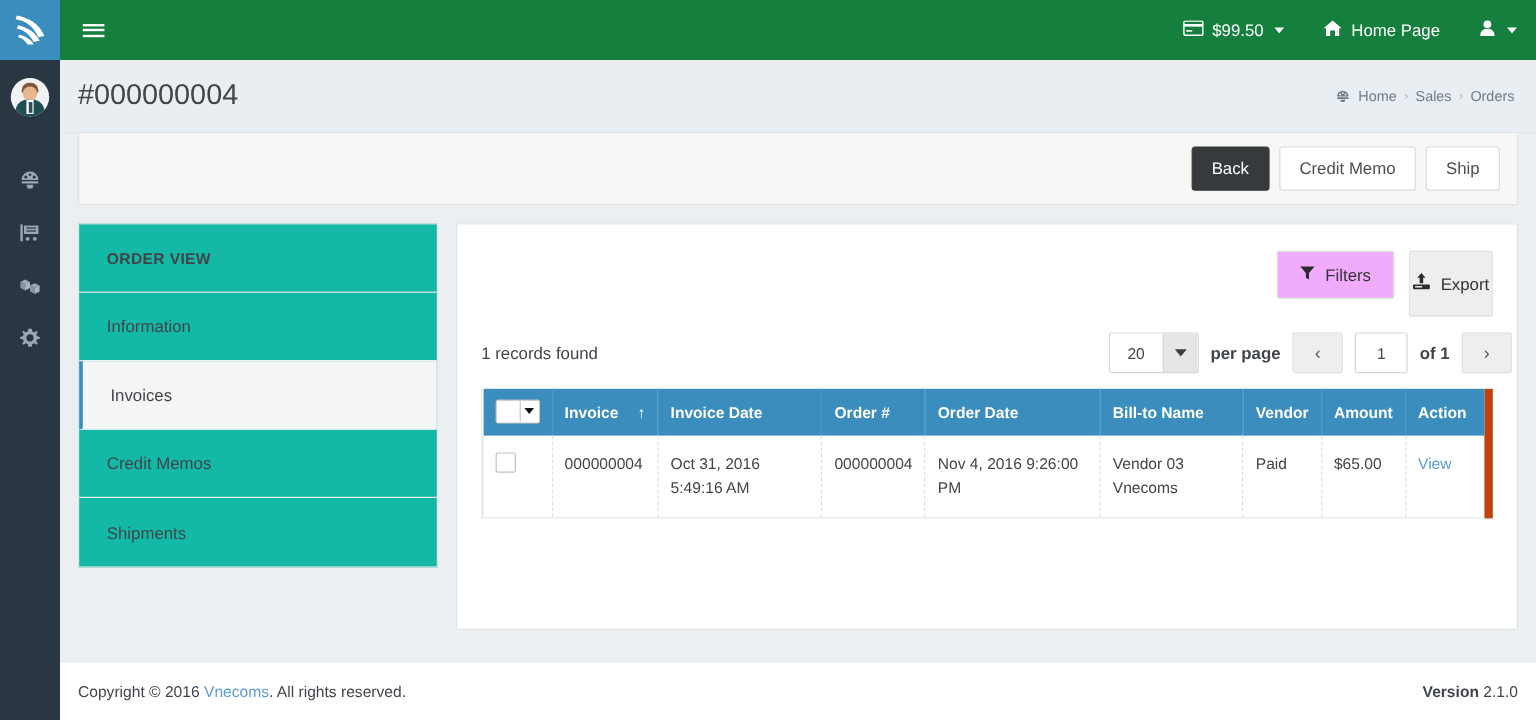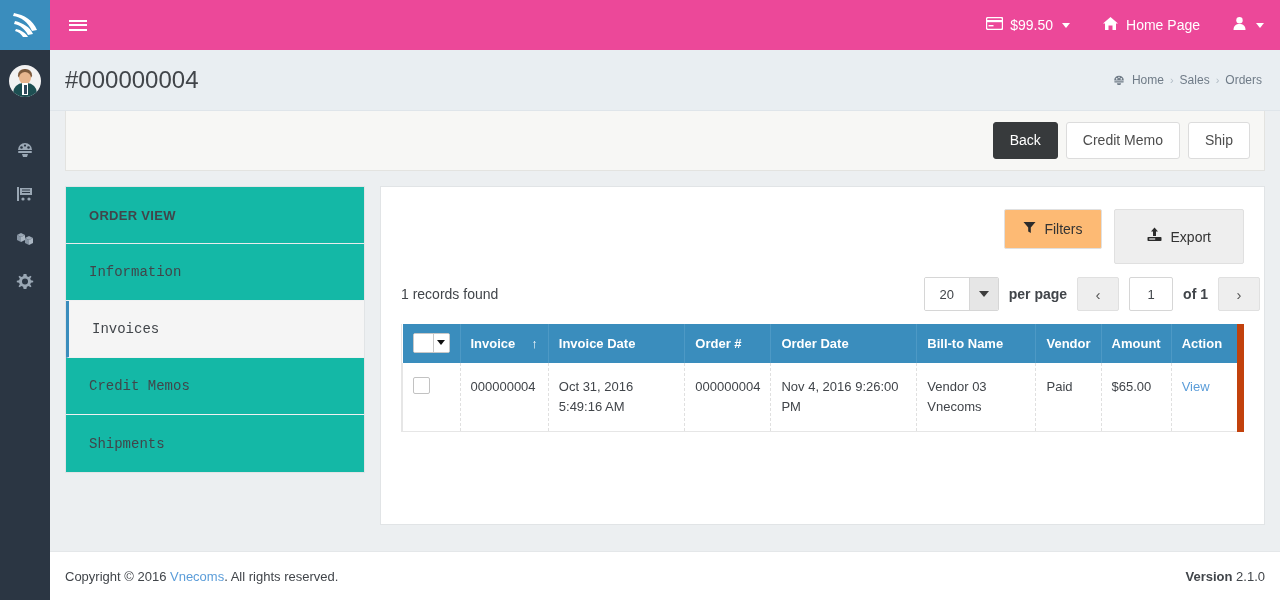"$99.50" .topbar { background: #ec4899 -> #15803d }
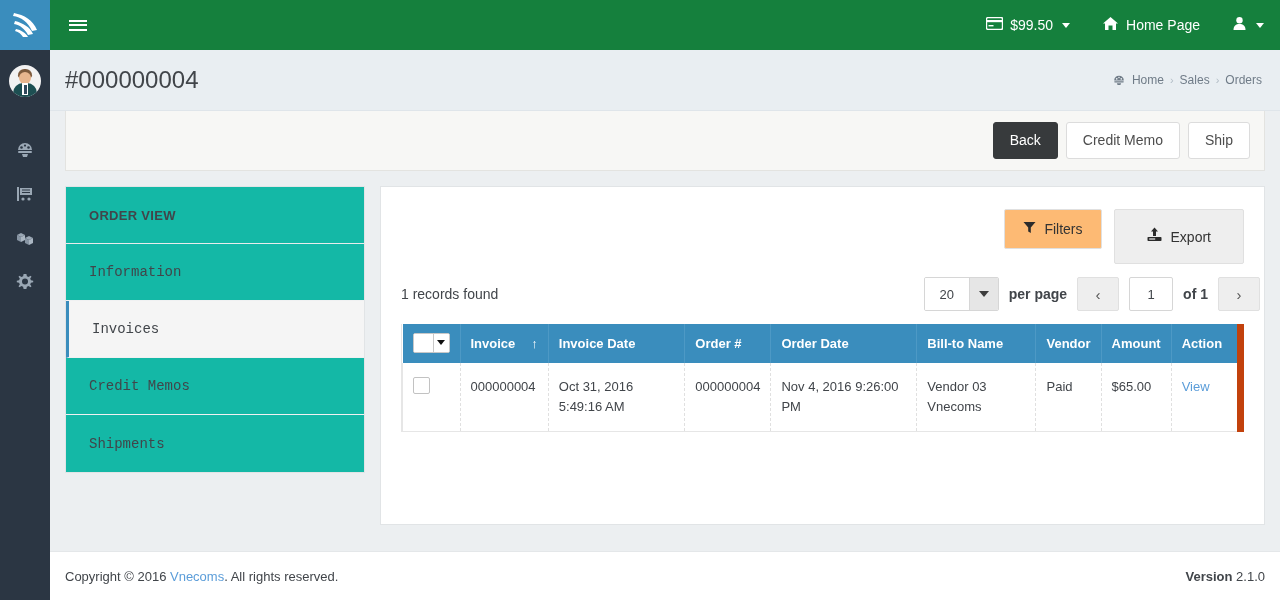"Filters" .btn-filters { background: #fdba74 -> #f0abfc }
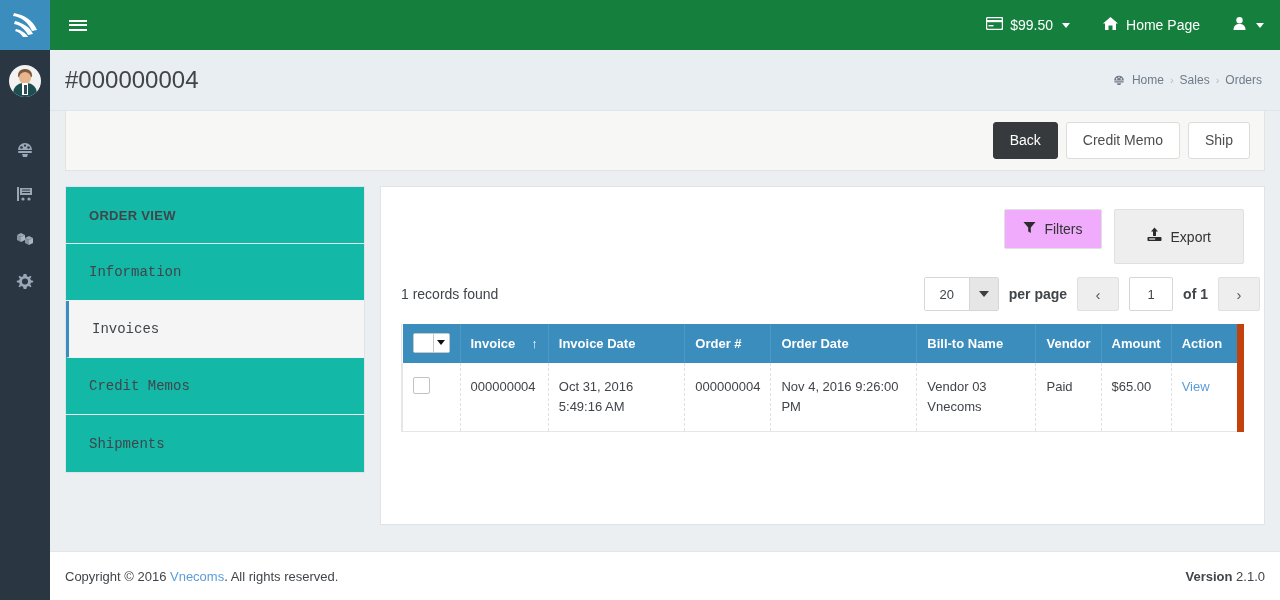"Export" .btn-export { padding: 17px 32px -> 17px 2px }
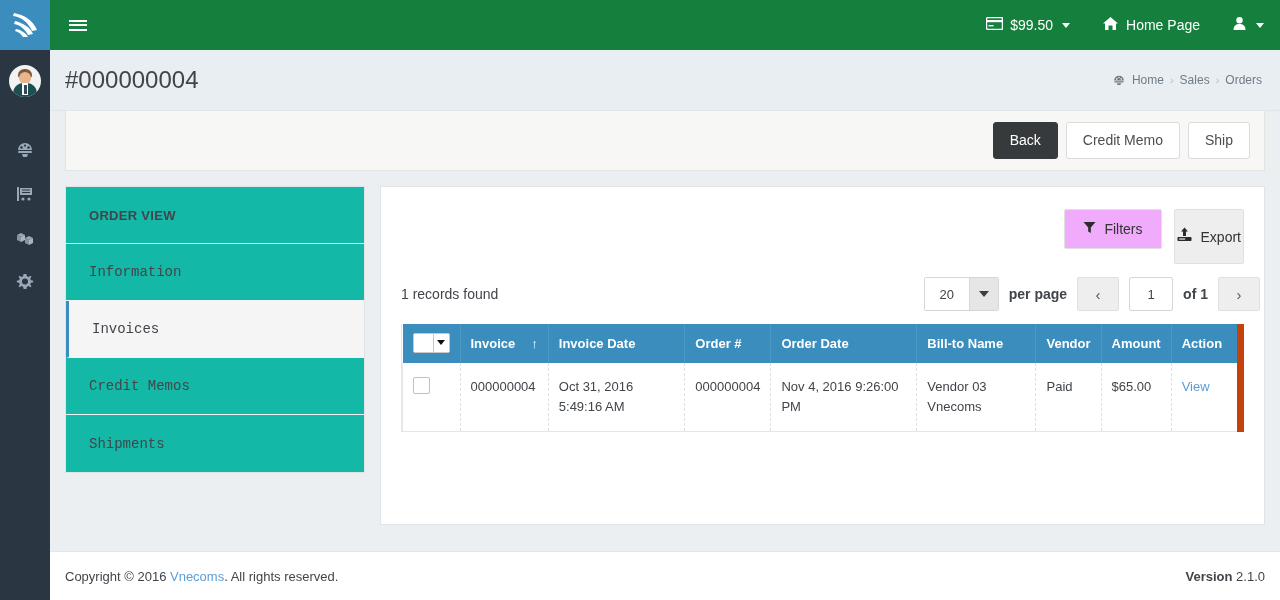"Information" .sidepanel-item { font-family: Liberation Mono, monospace -> none }
